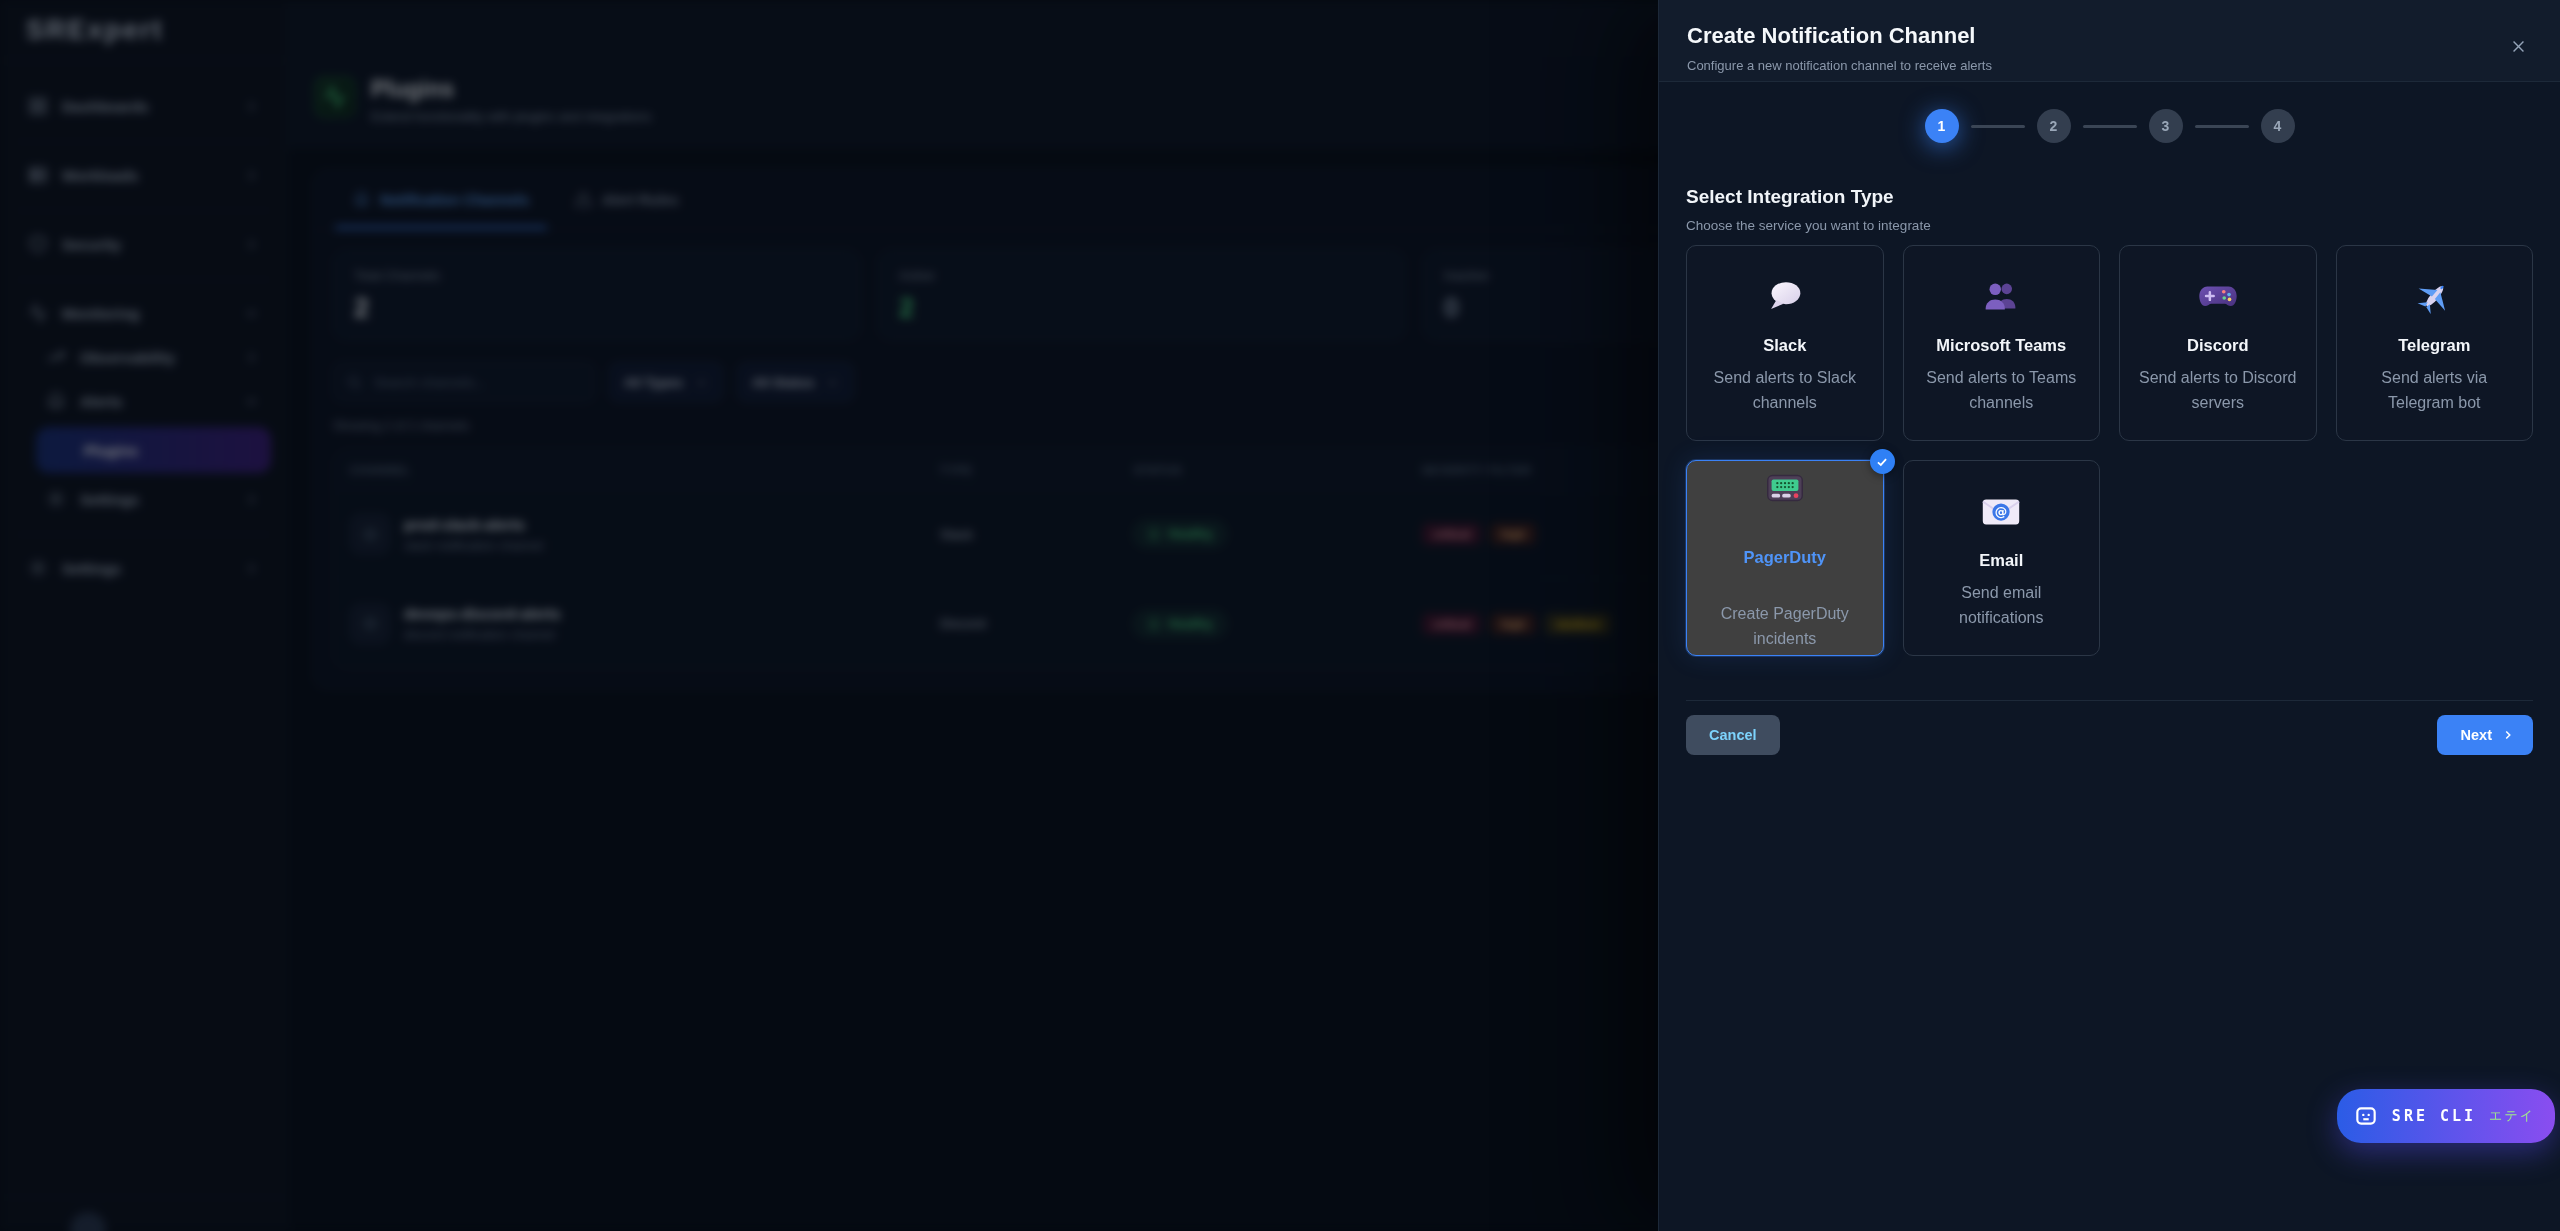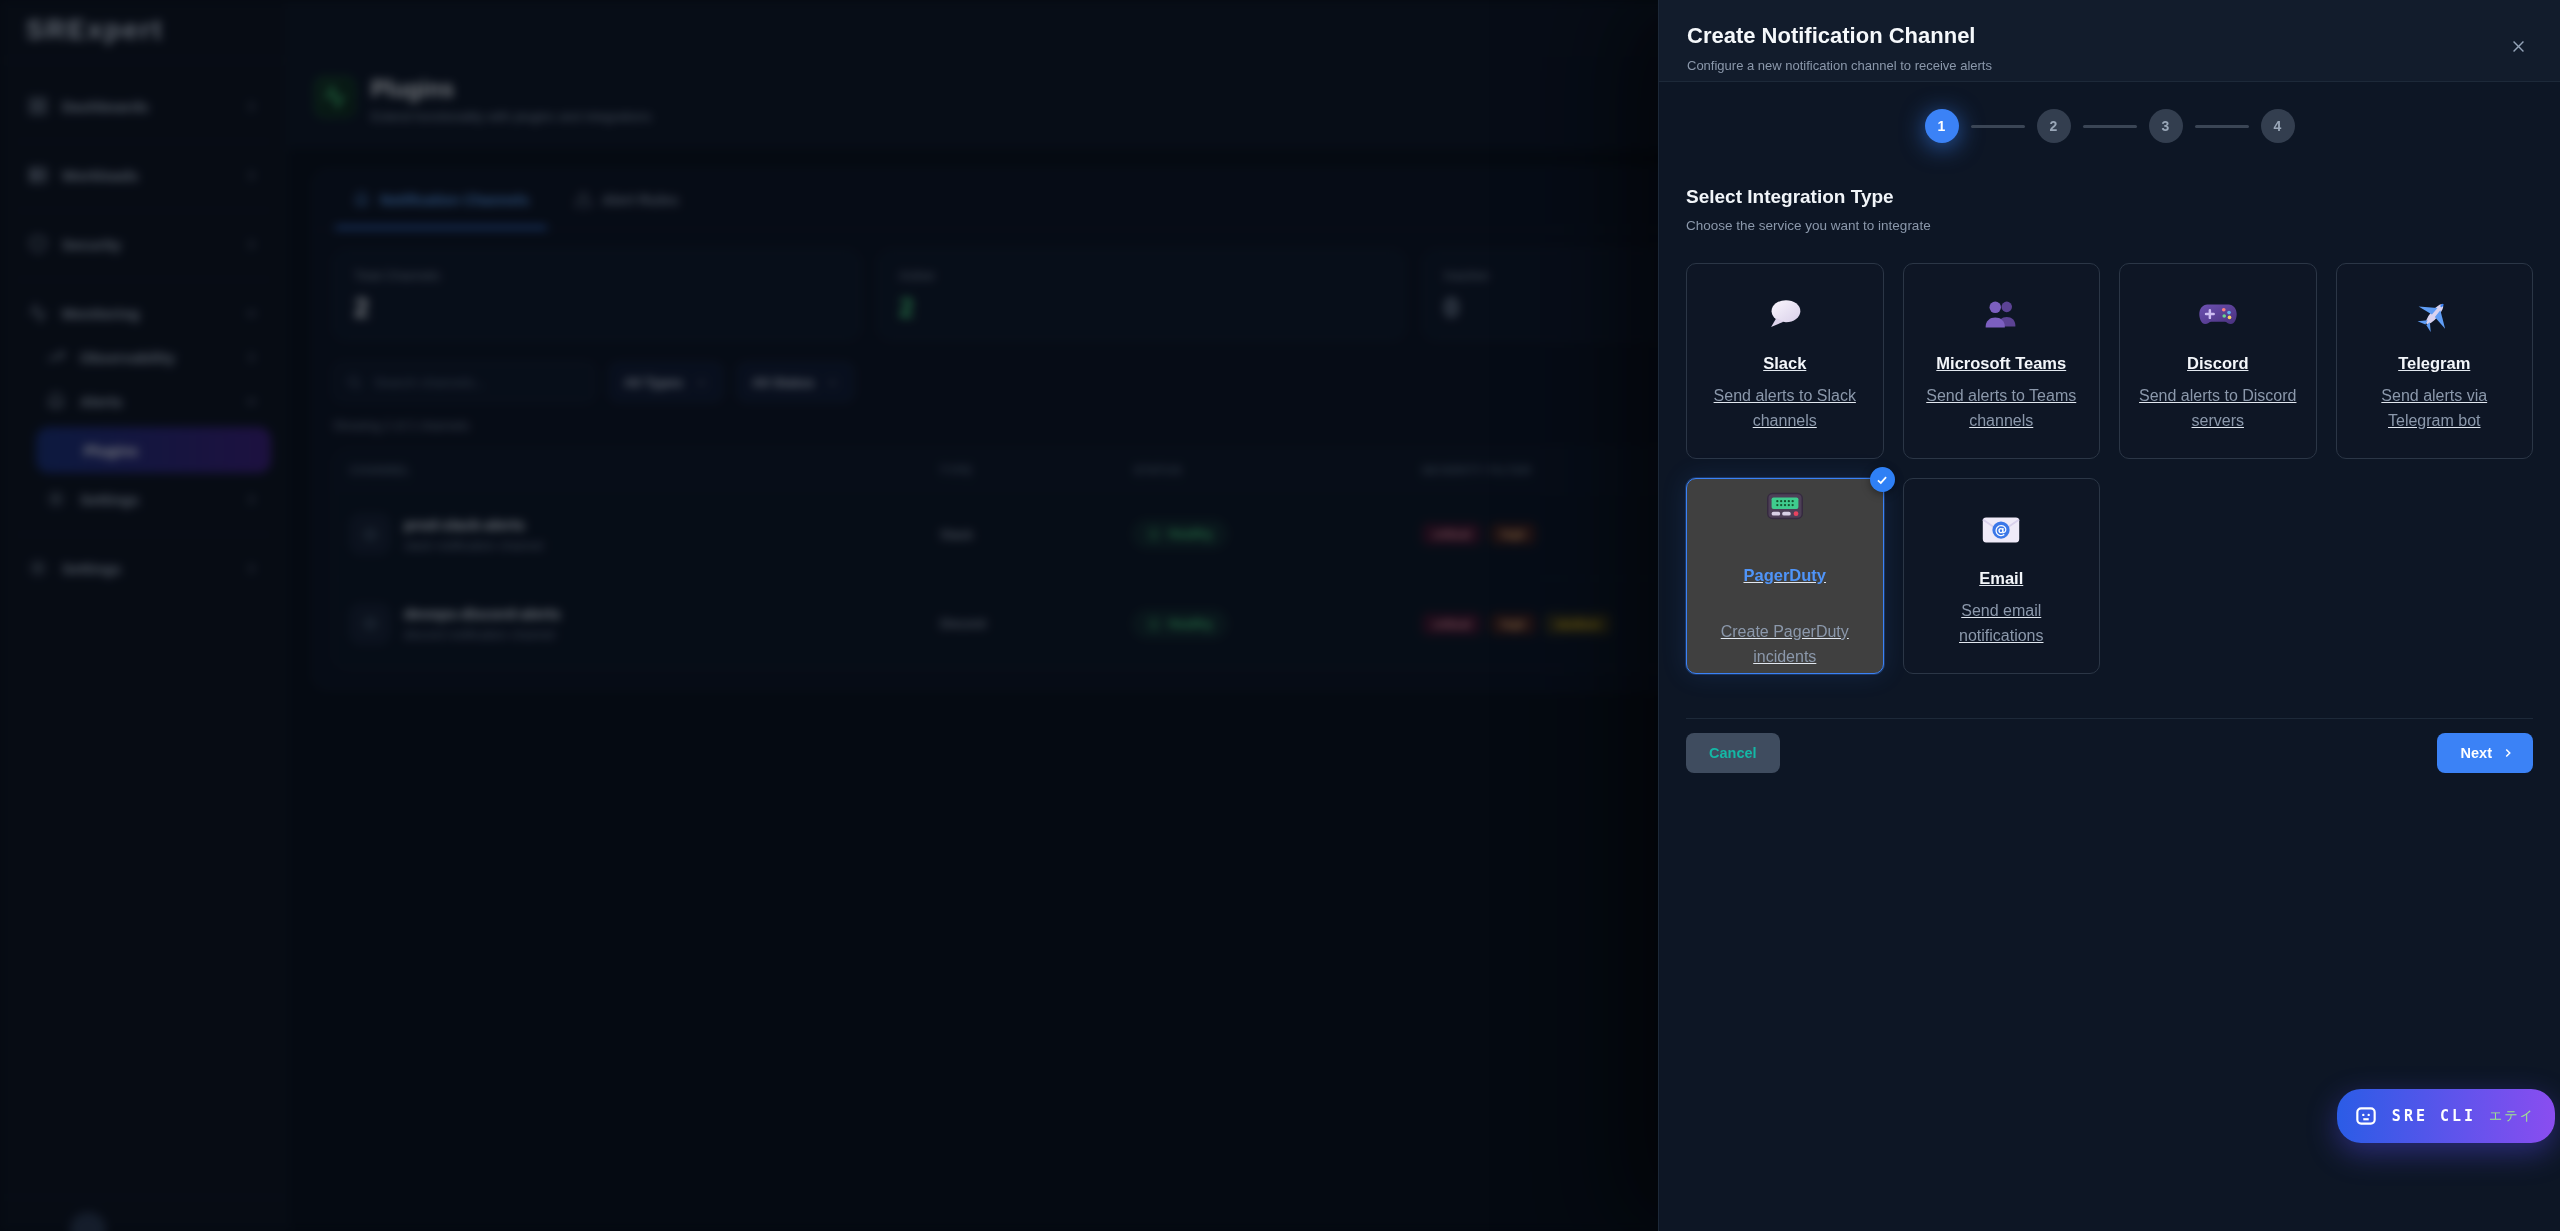"Slack" .int-grid { margin-top: 30px -> 12px; text-decoration: underline -> none }
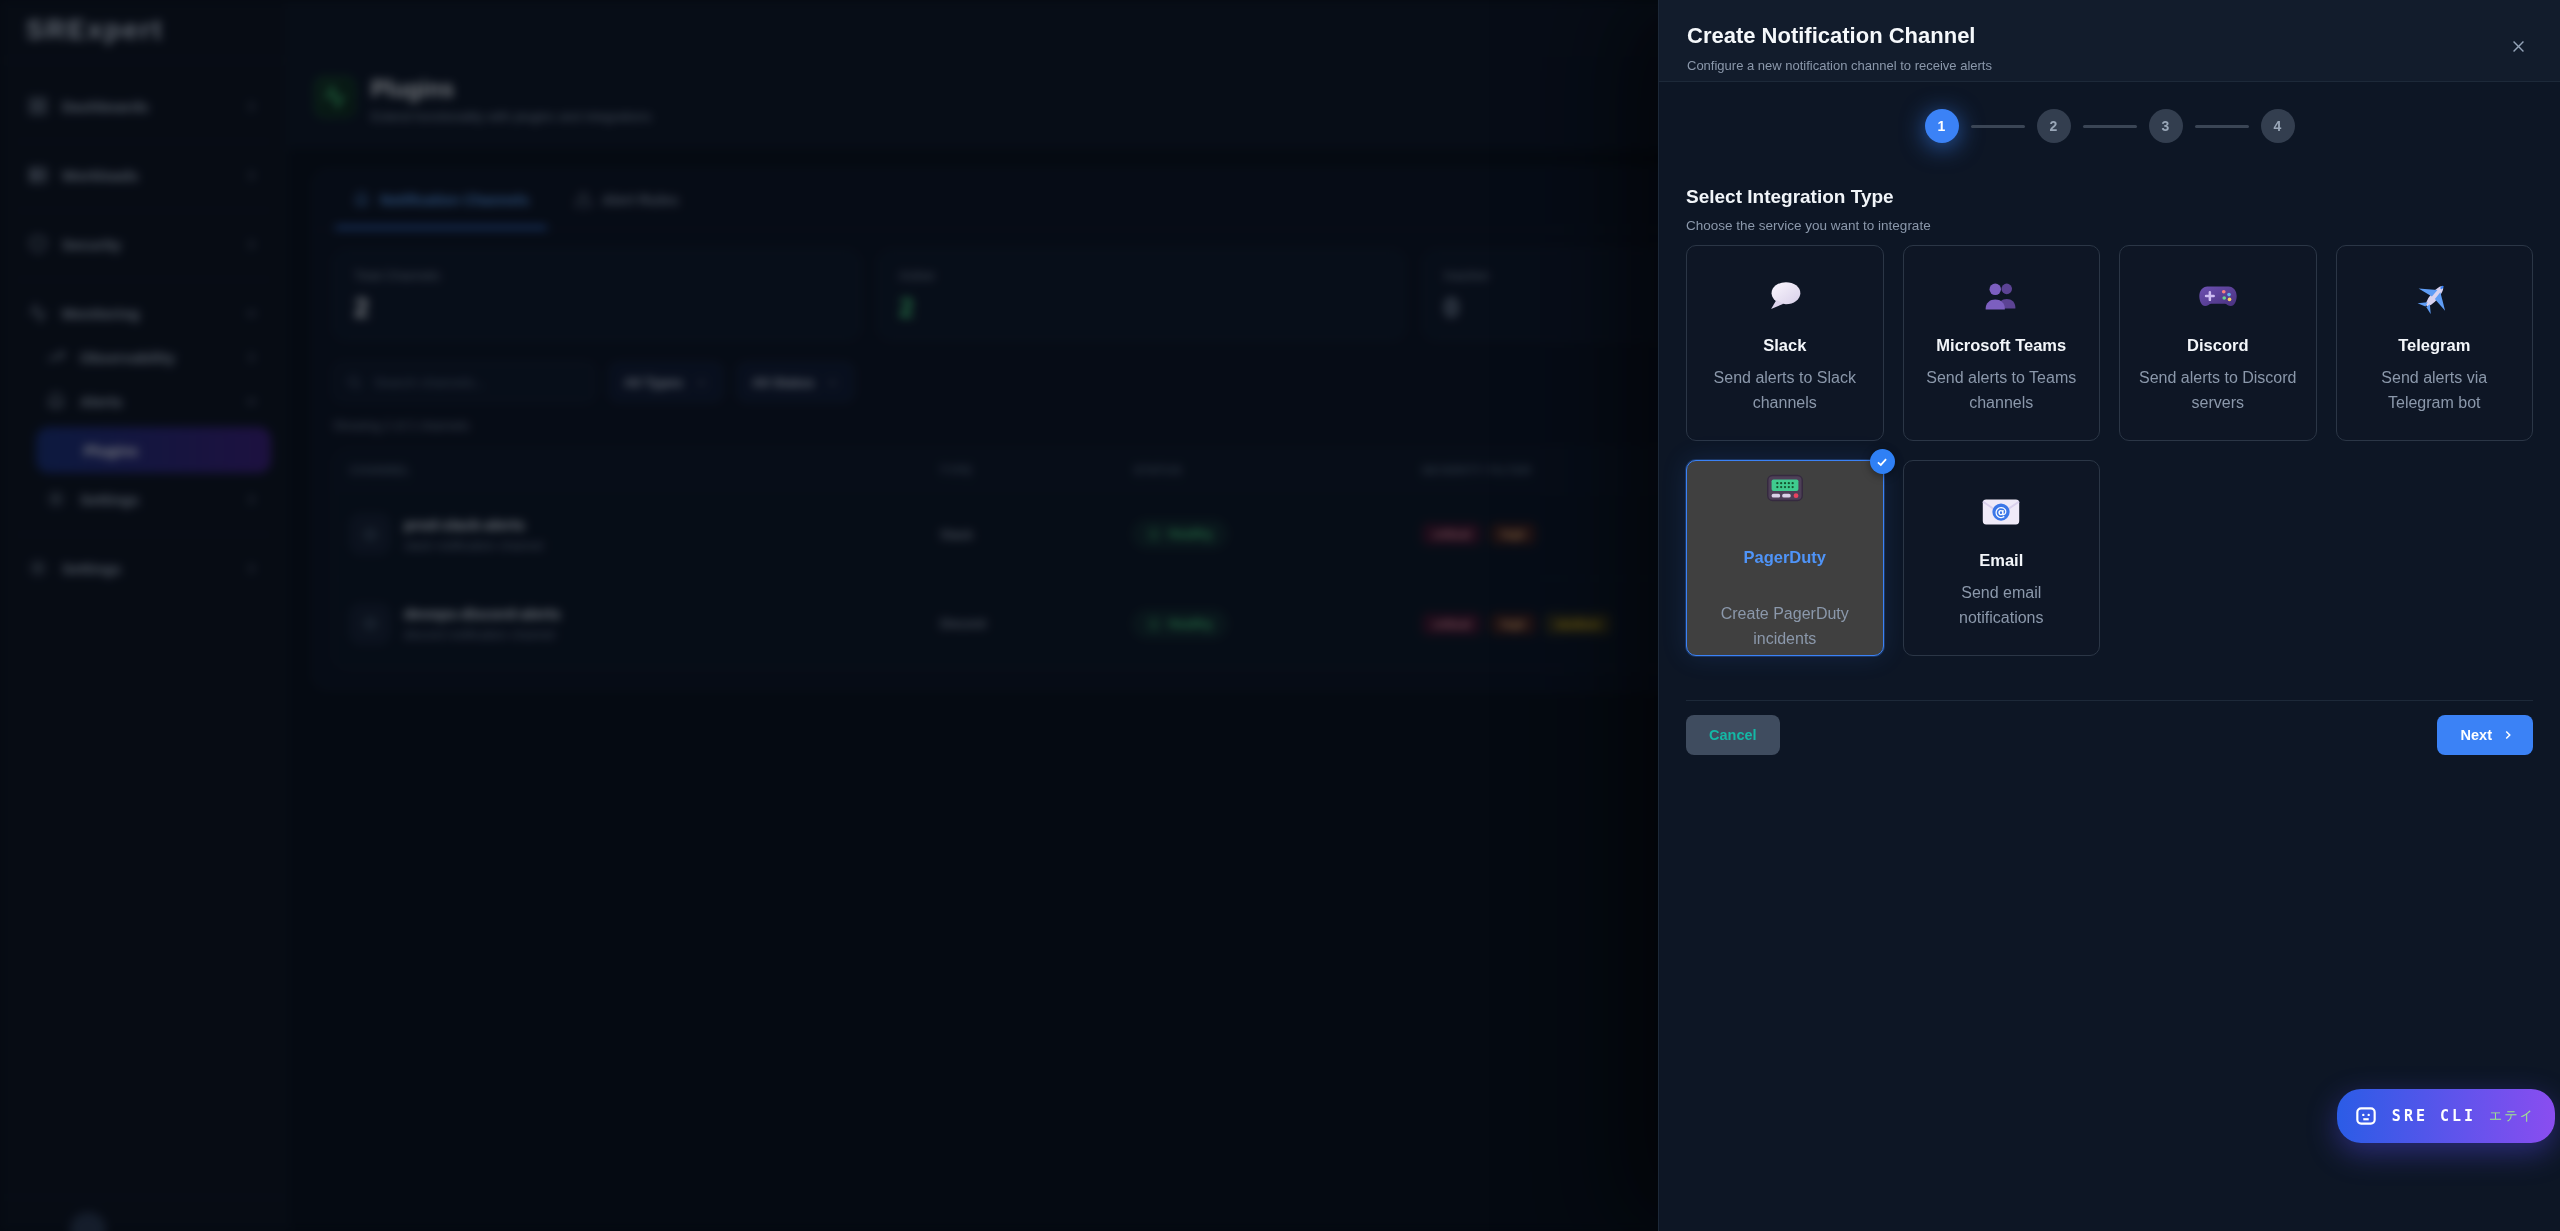"Cancel" .btn-cancel { color: #14b8a6 -> #7dd3fc }
